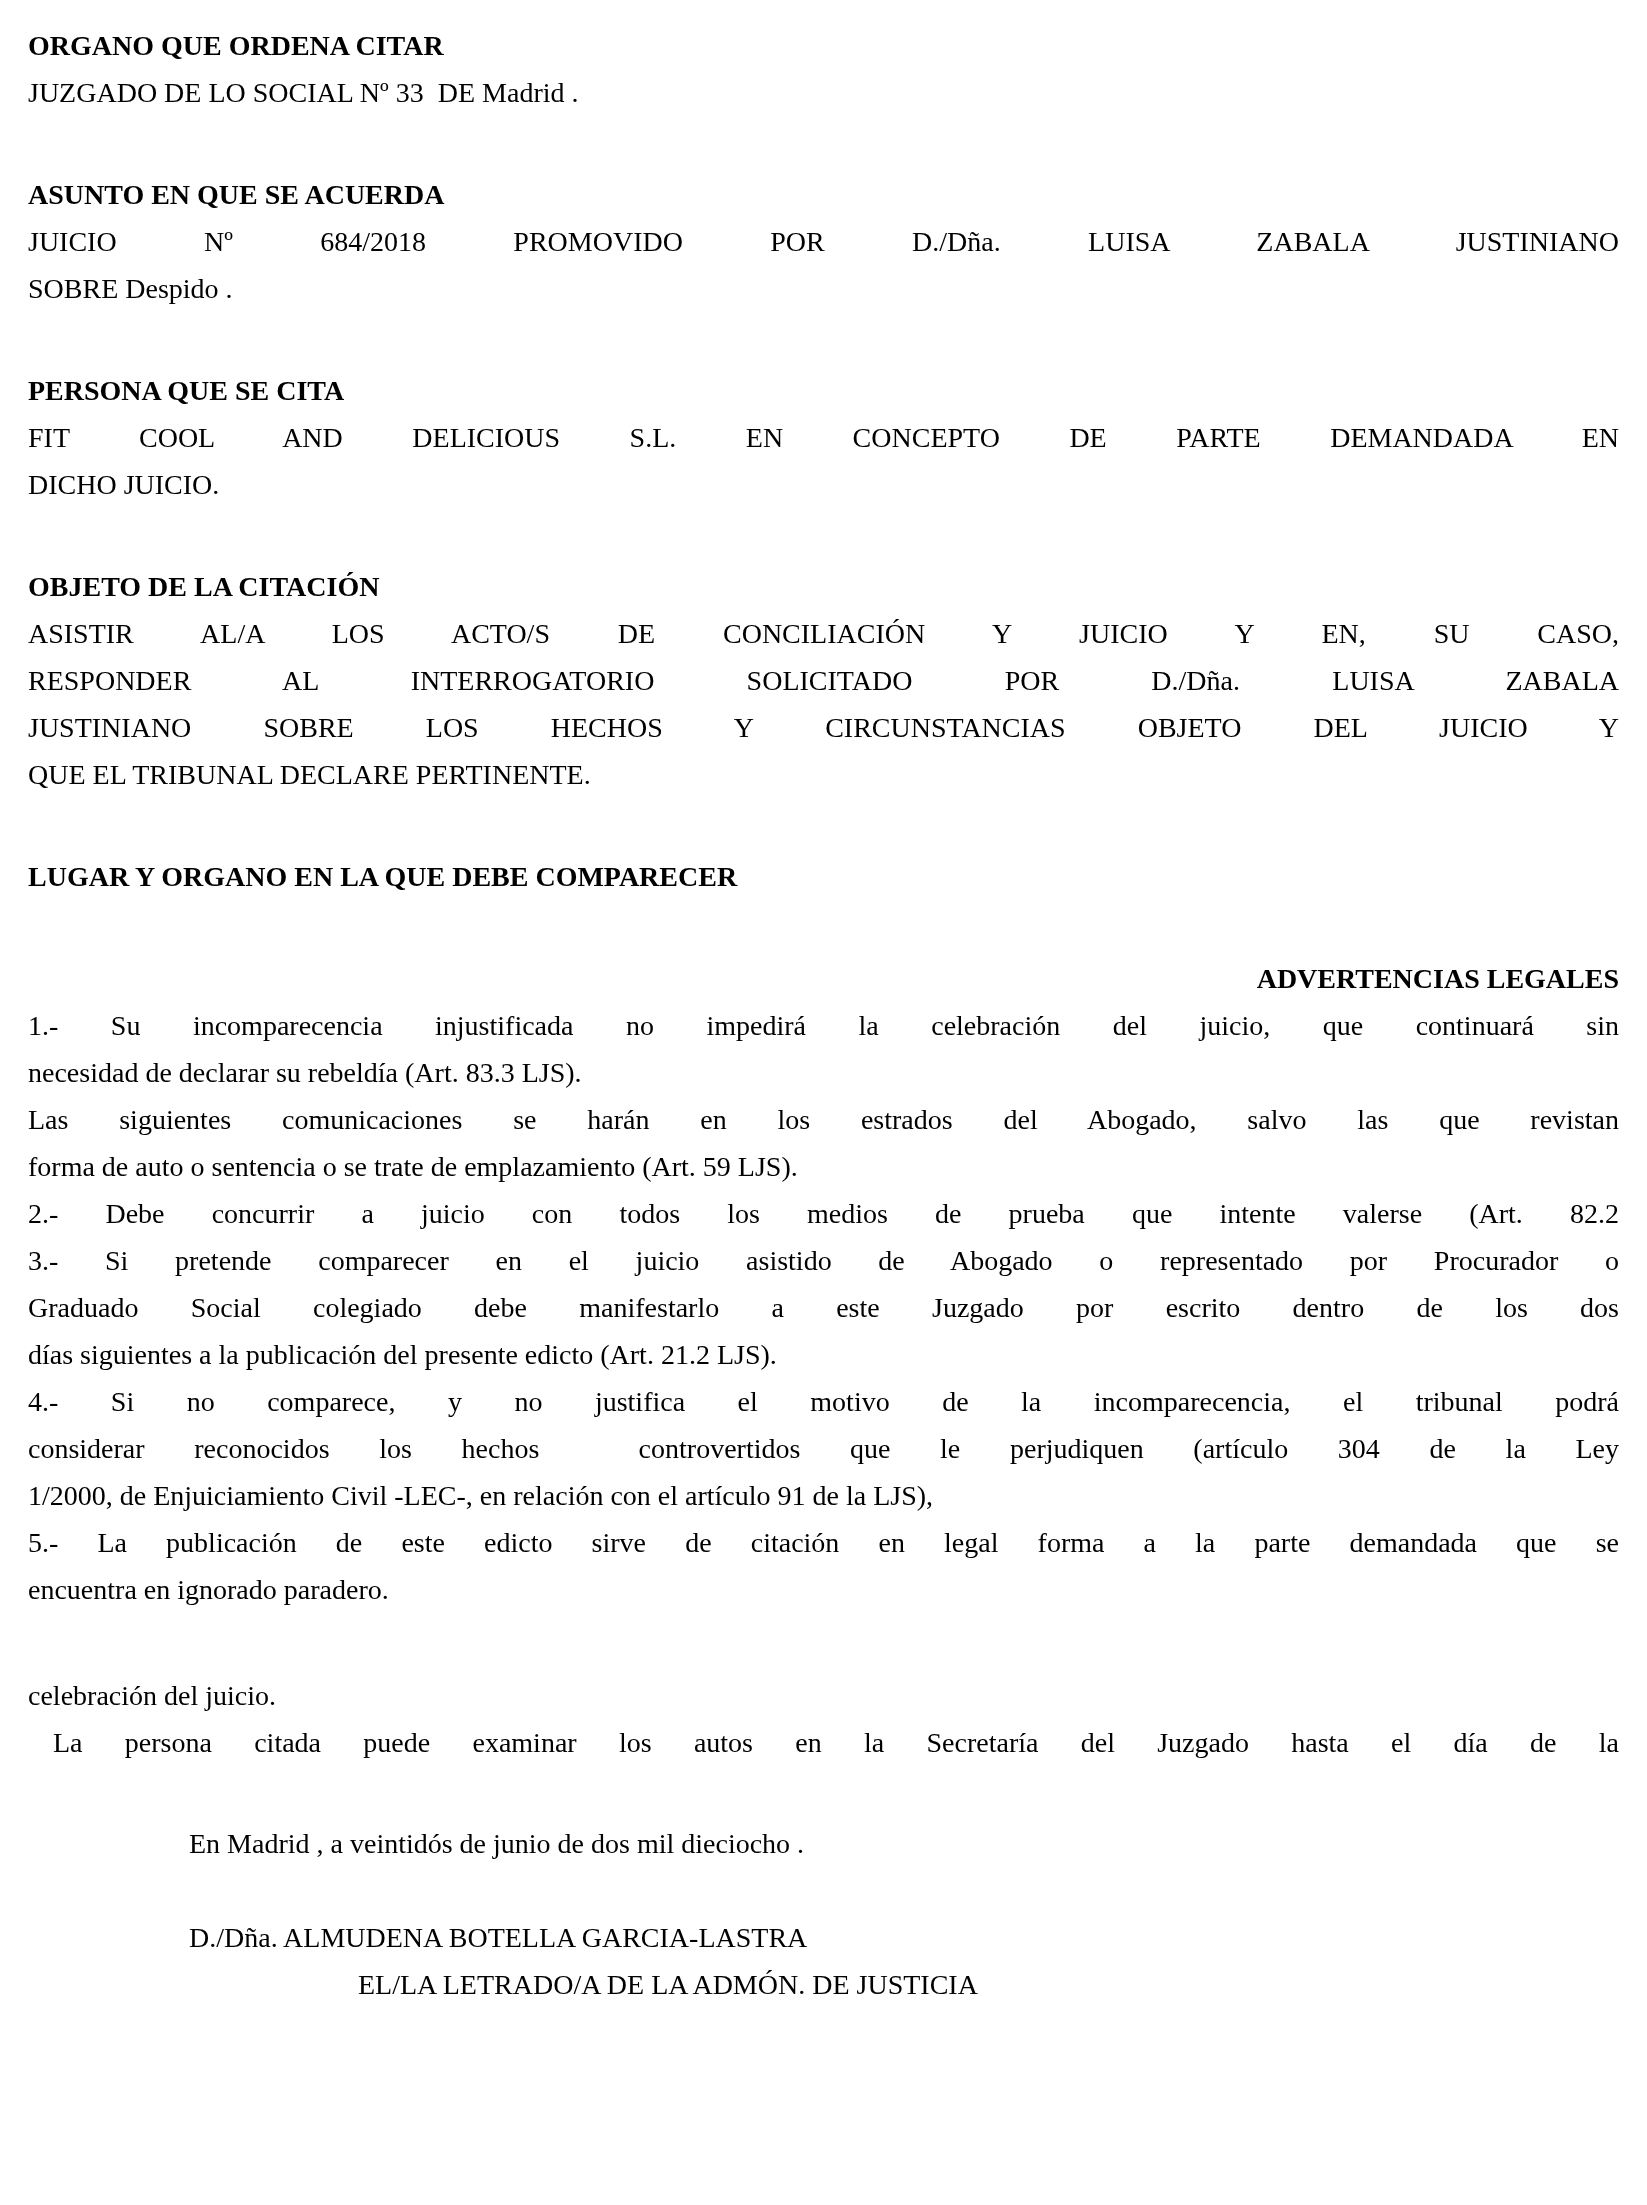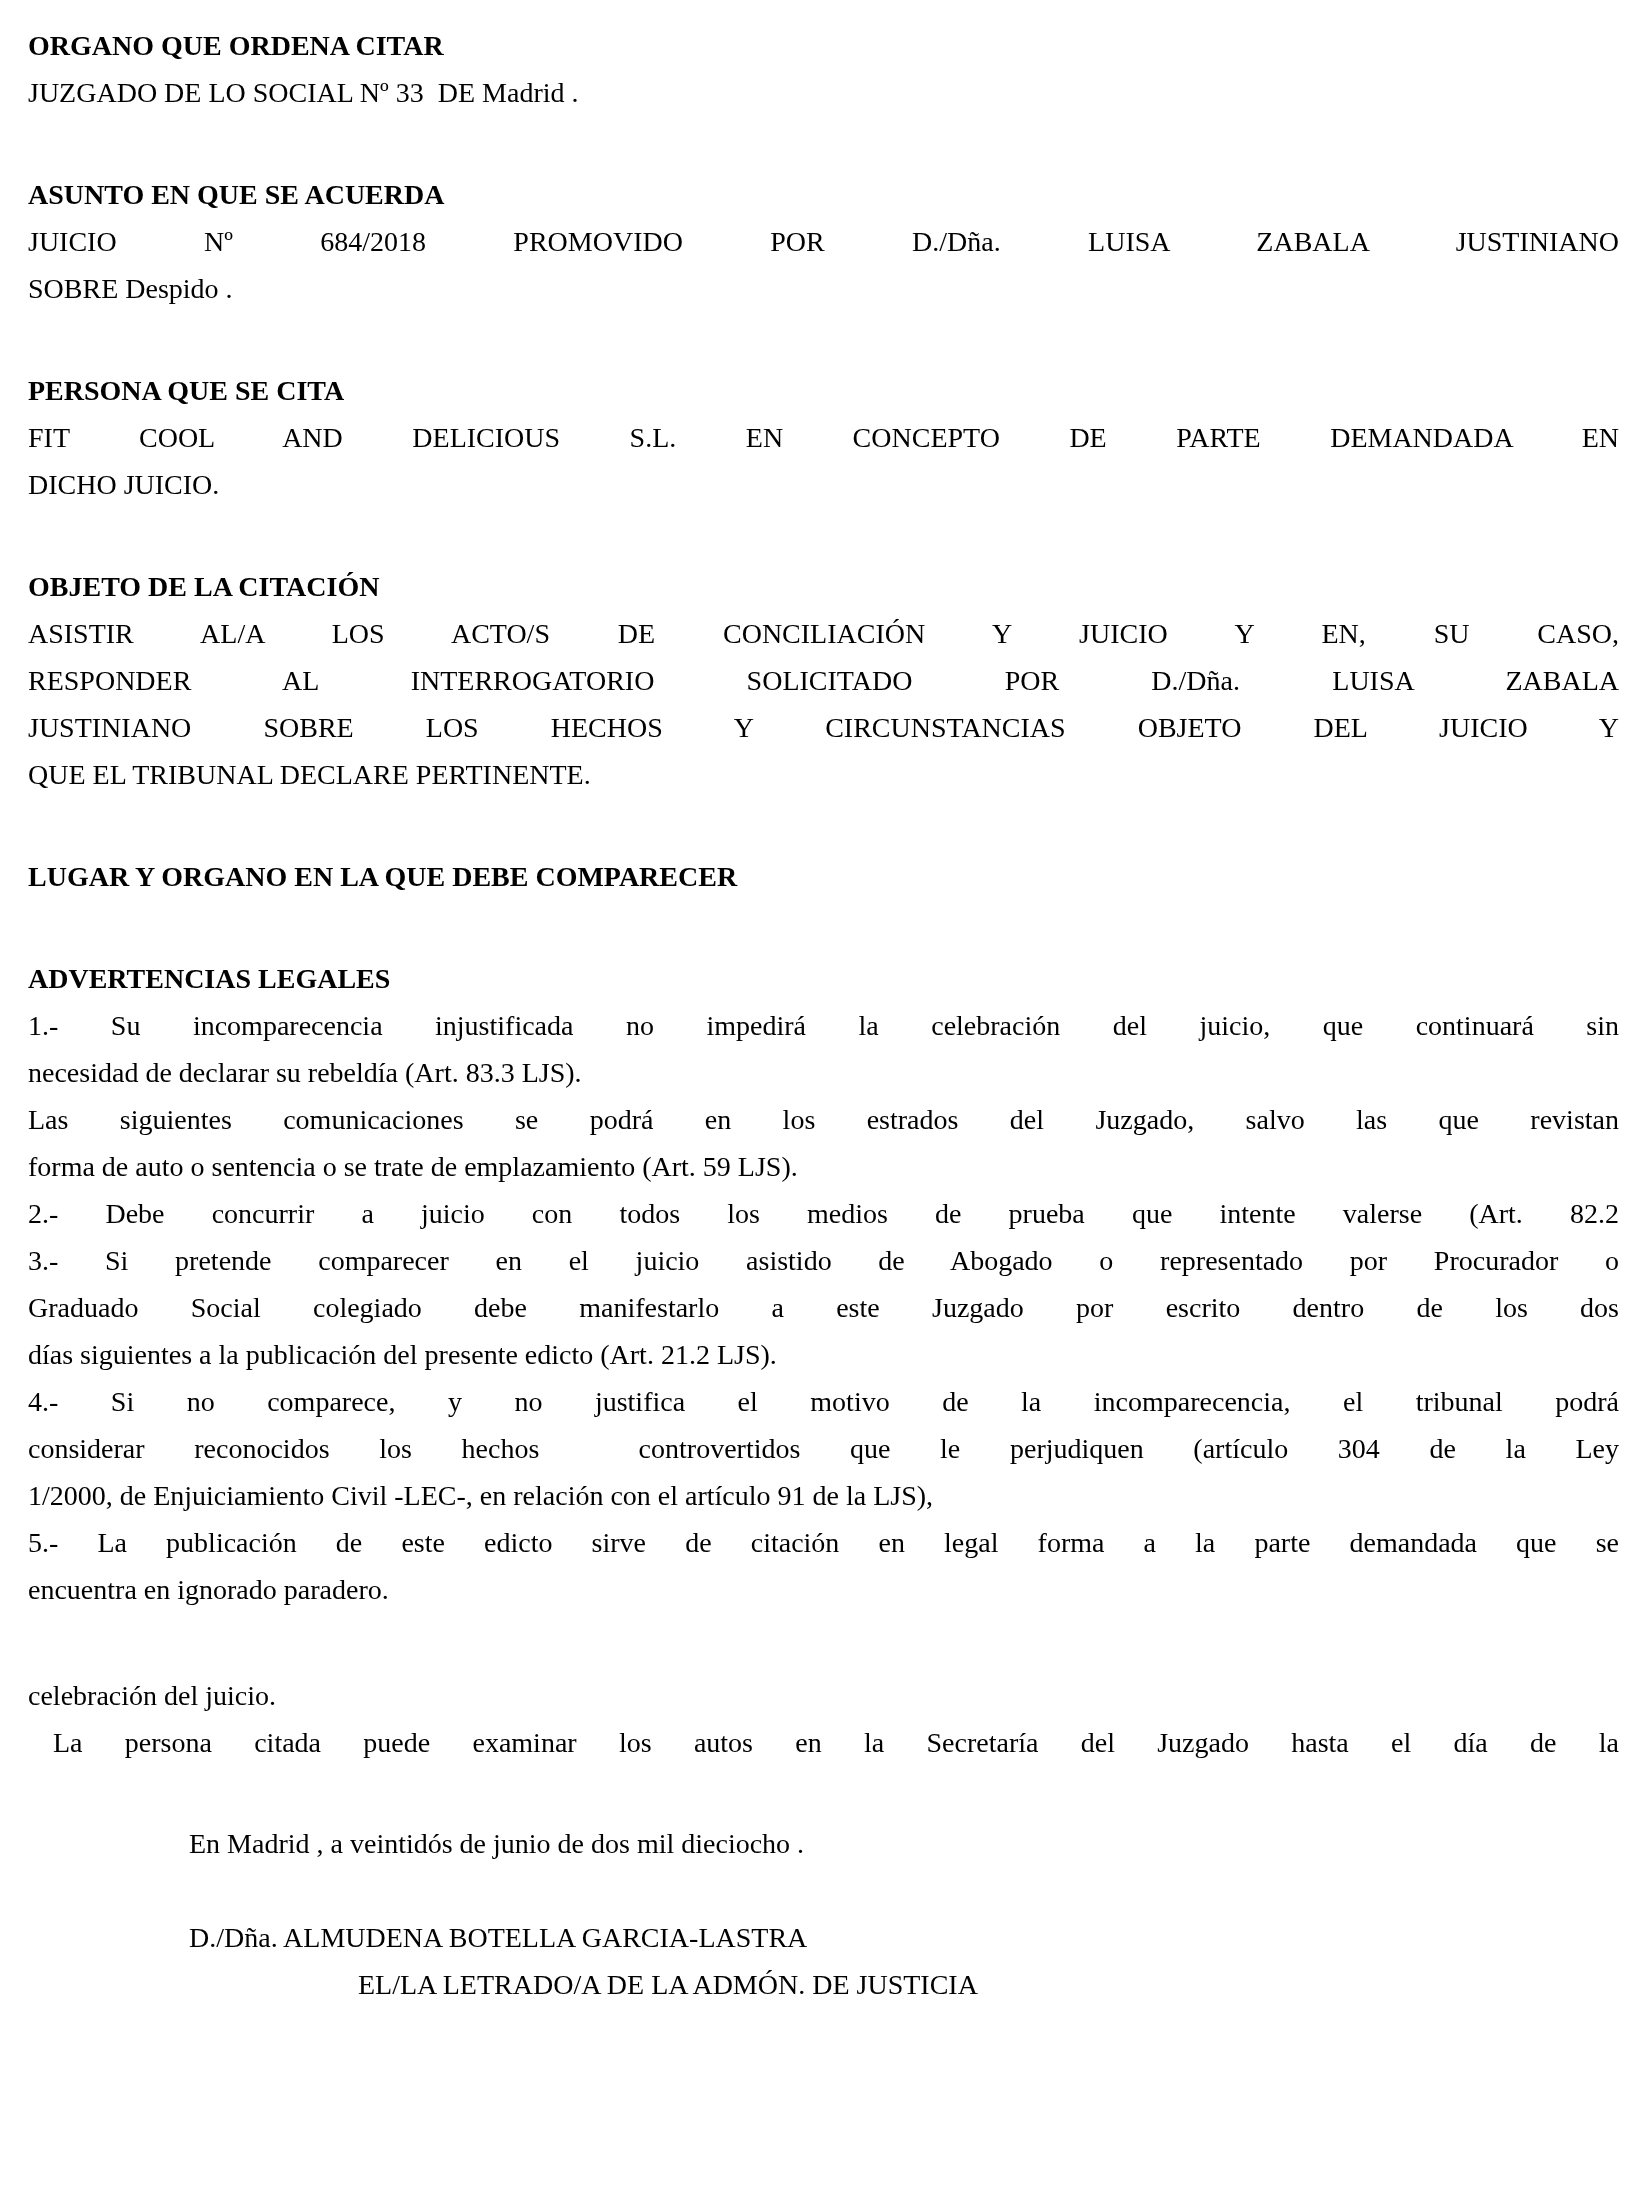"ADVERTENCIAS LEGALES" .center { text-align: left -> right }
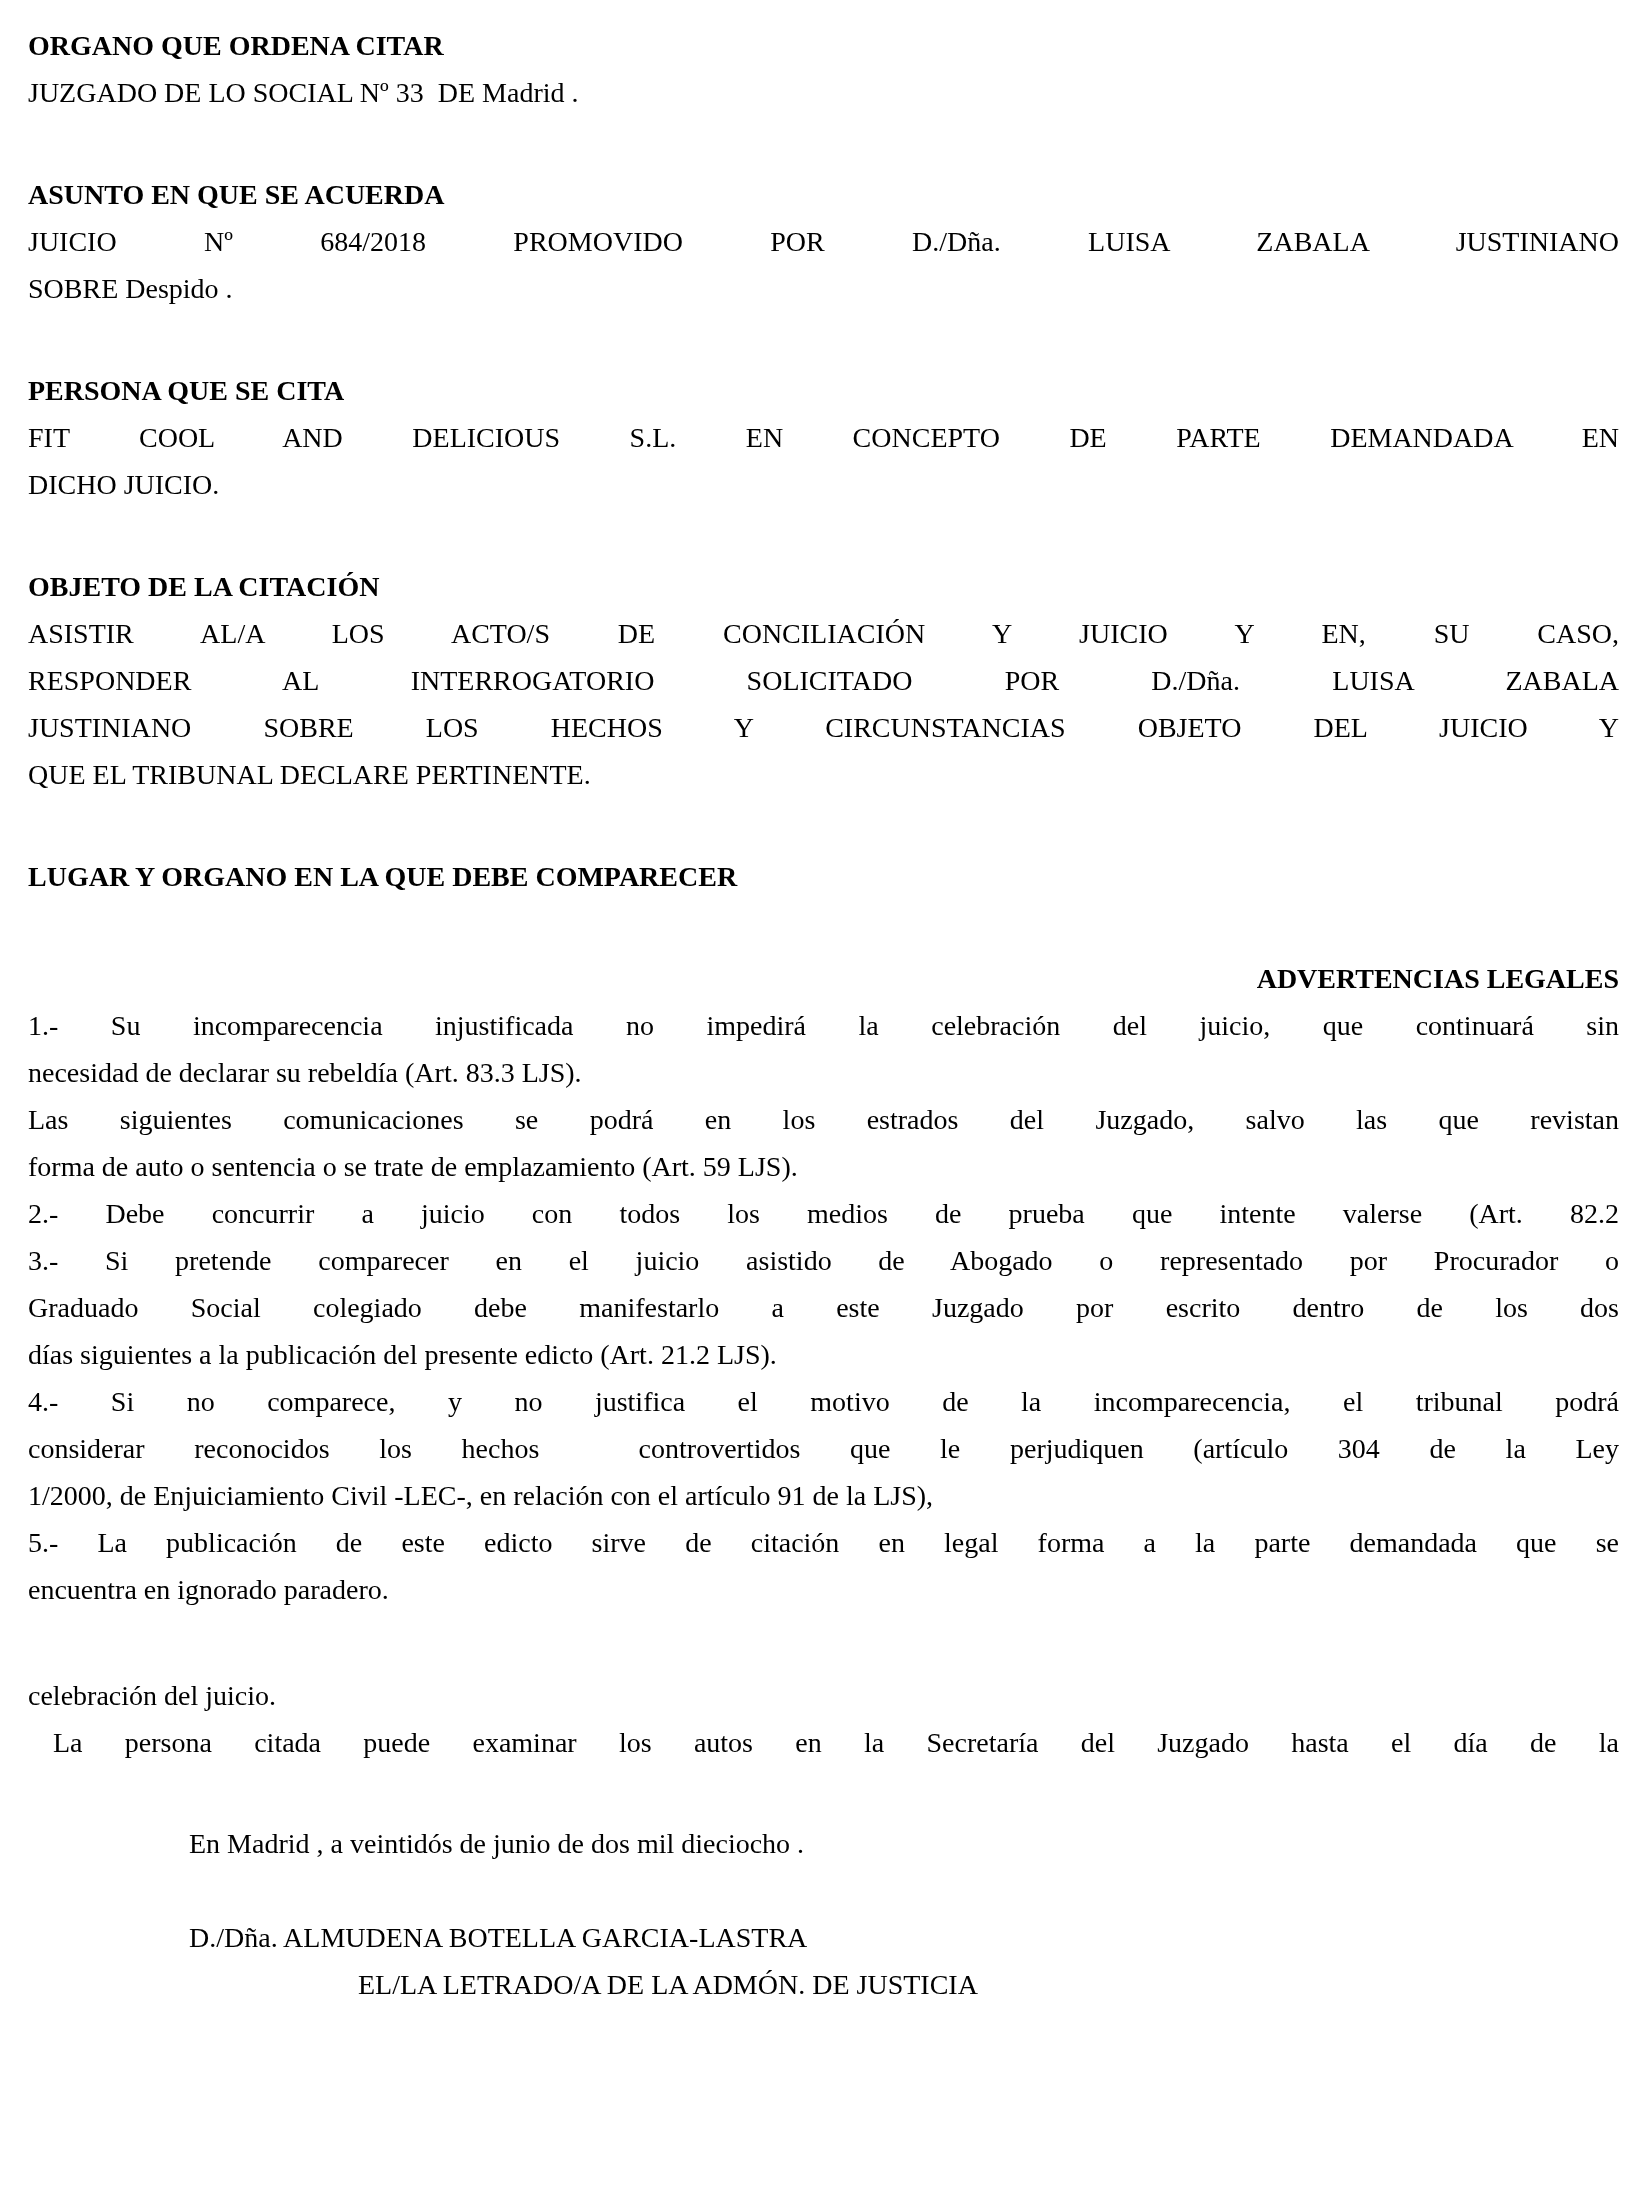"Las siguientes comunicaciones se podrá" span { text: podrá en los estrados del Juzgado -> harán en los estrados del Abogado }
